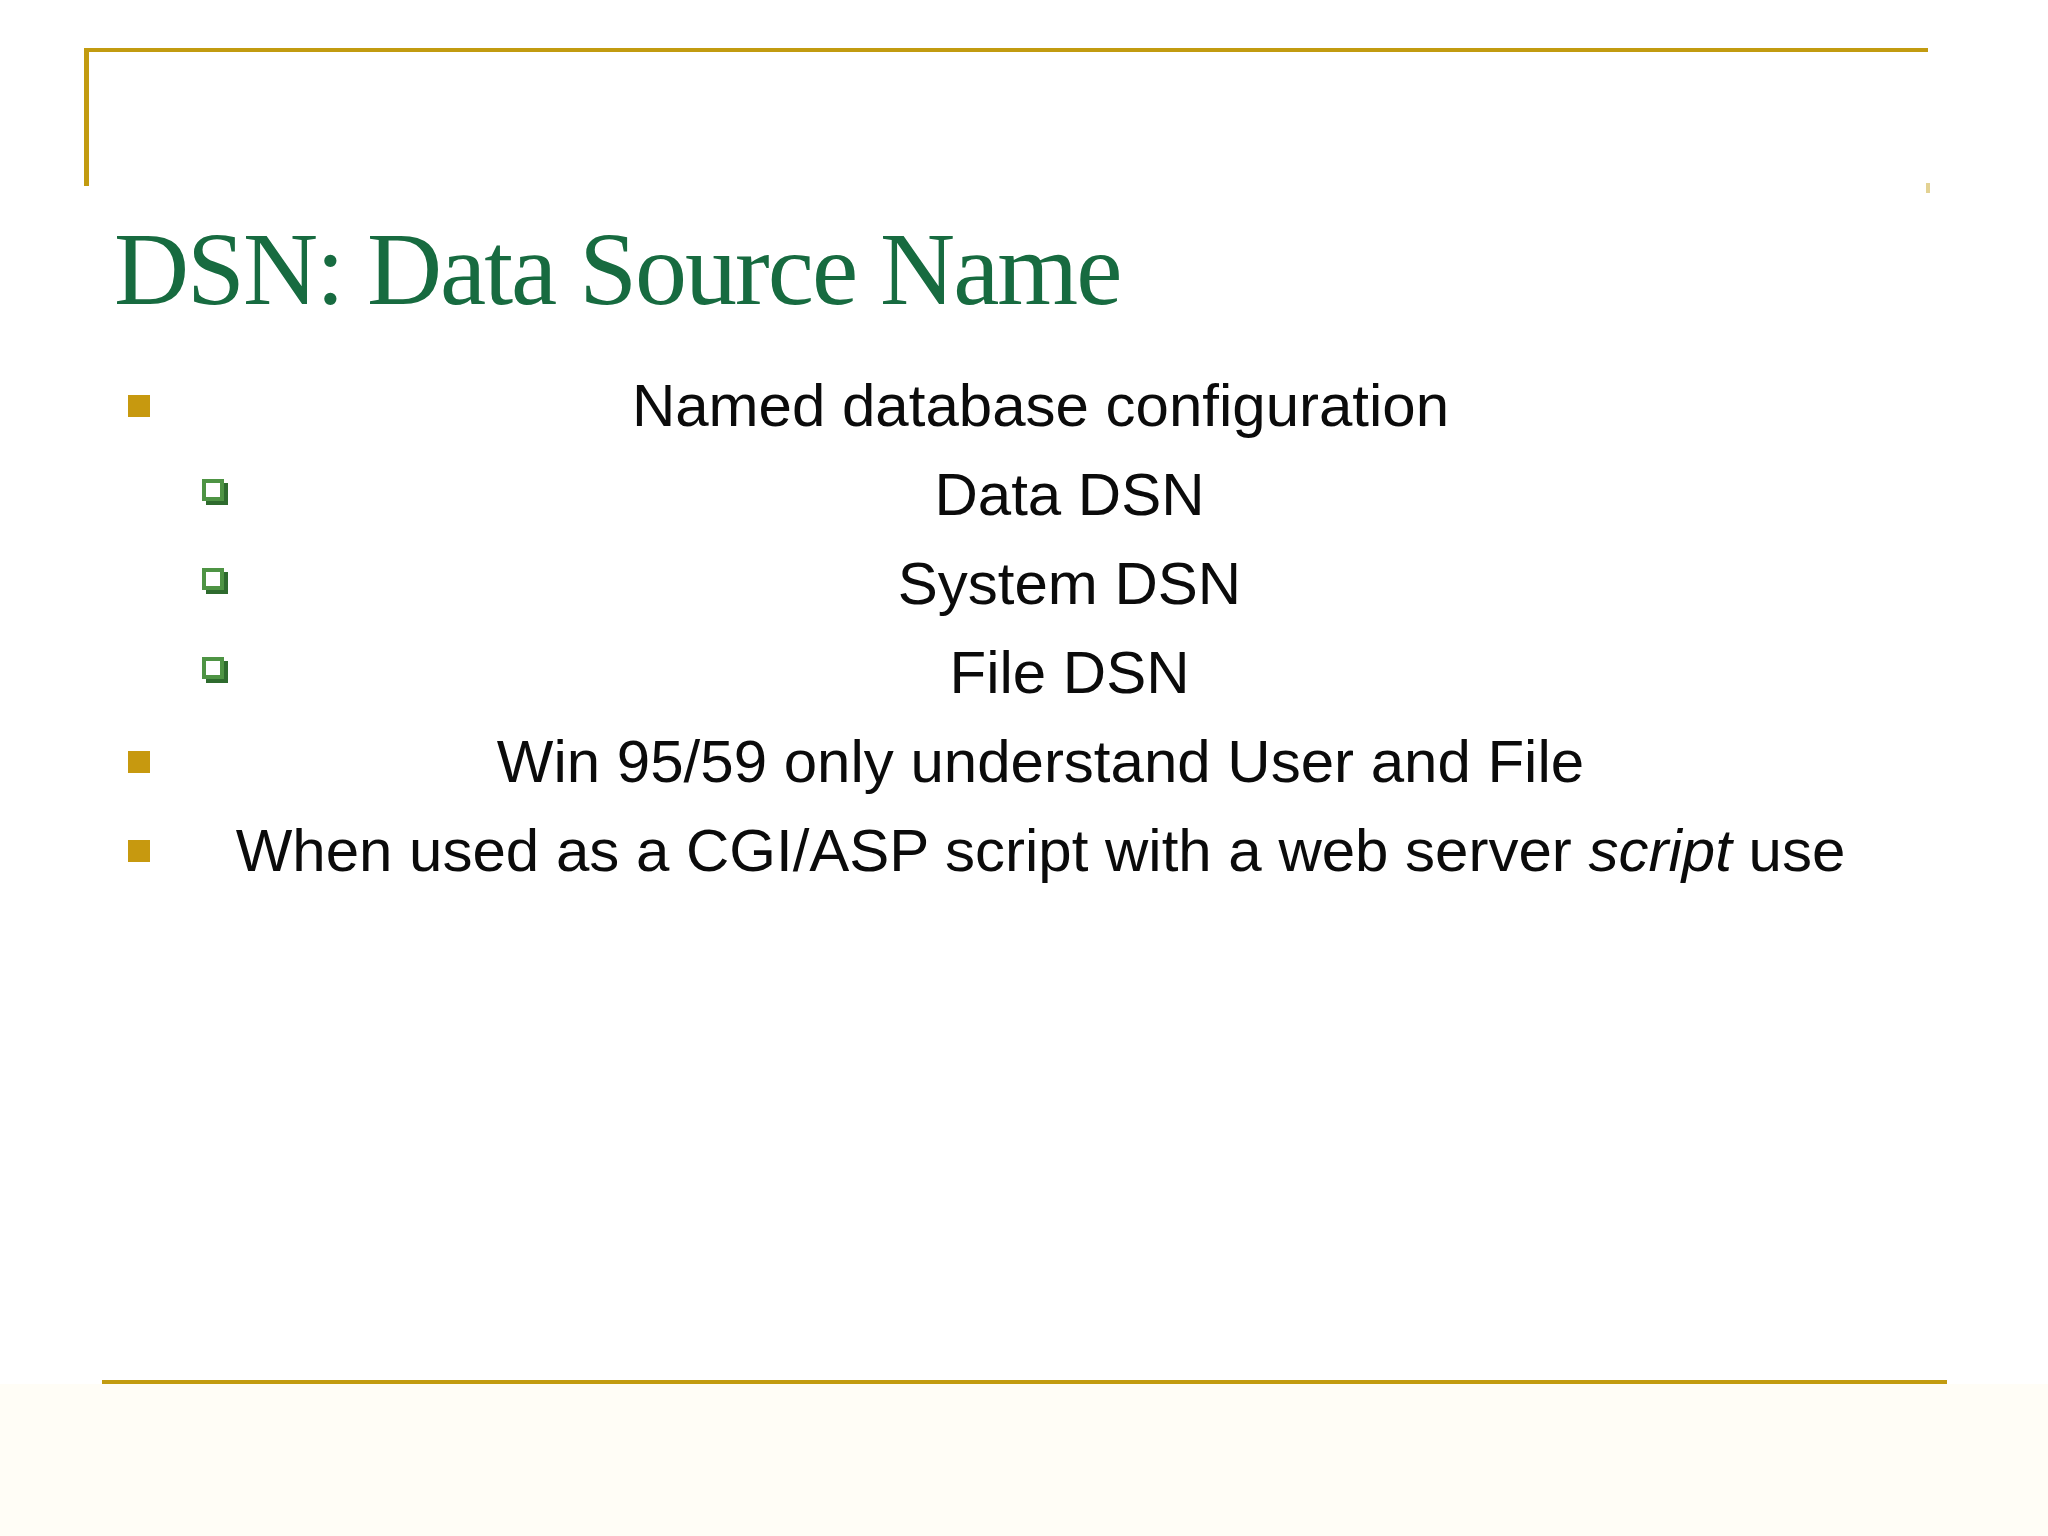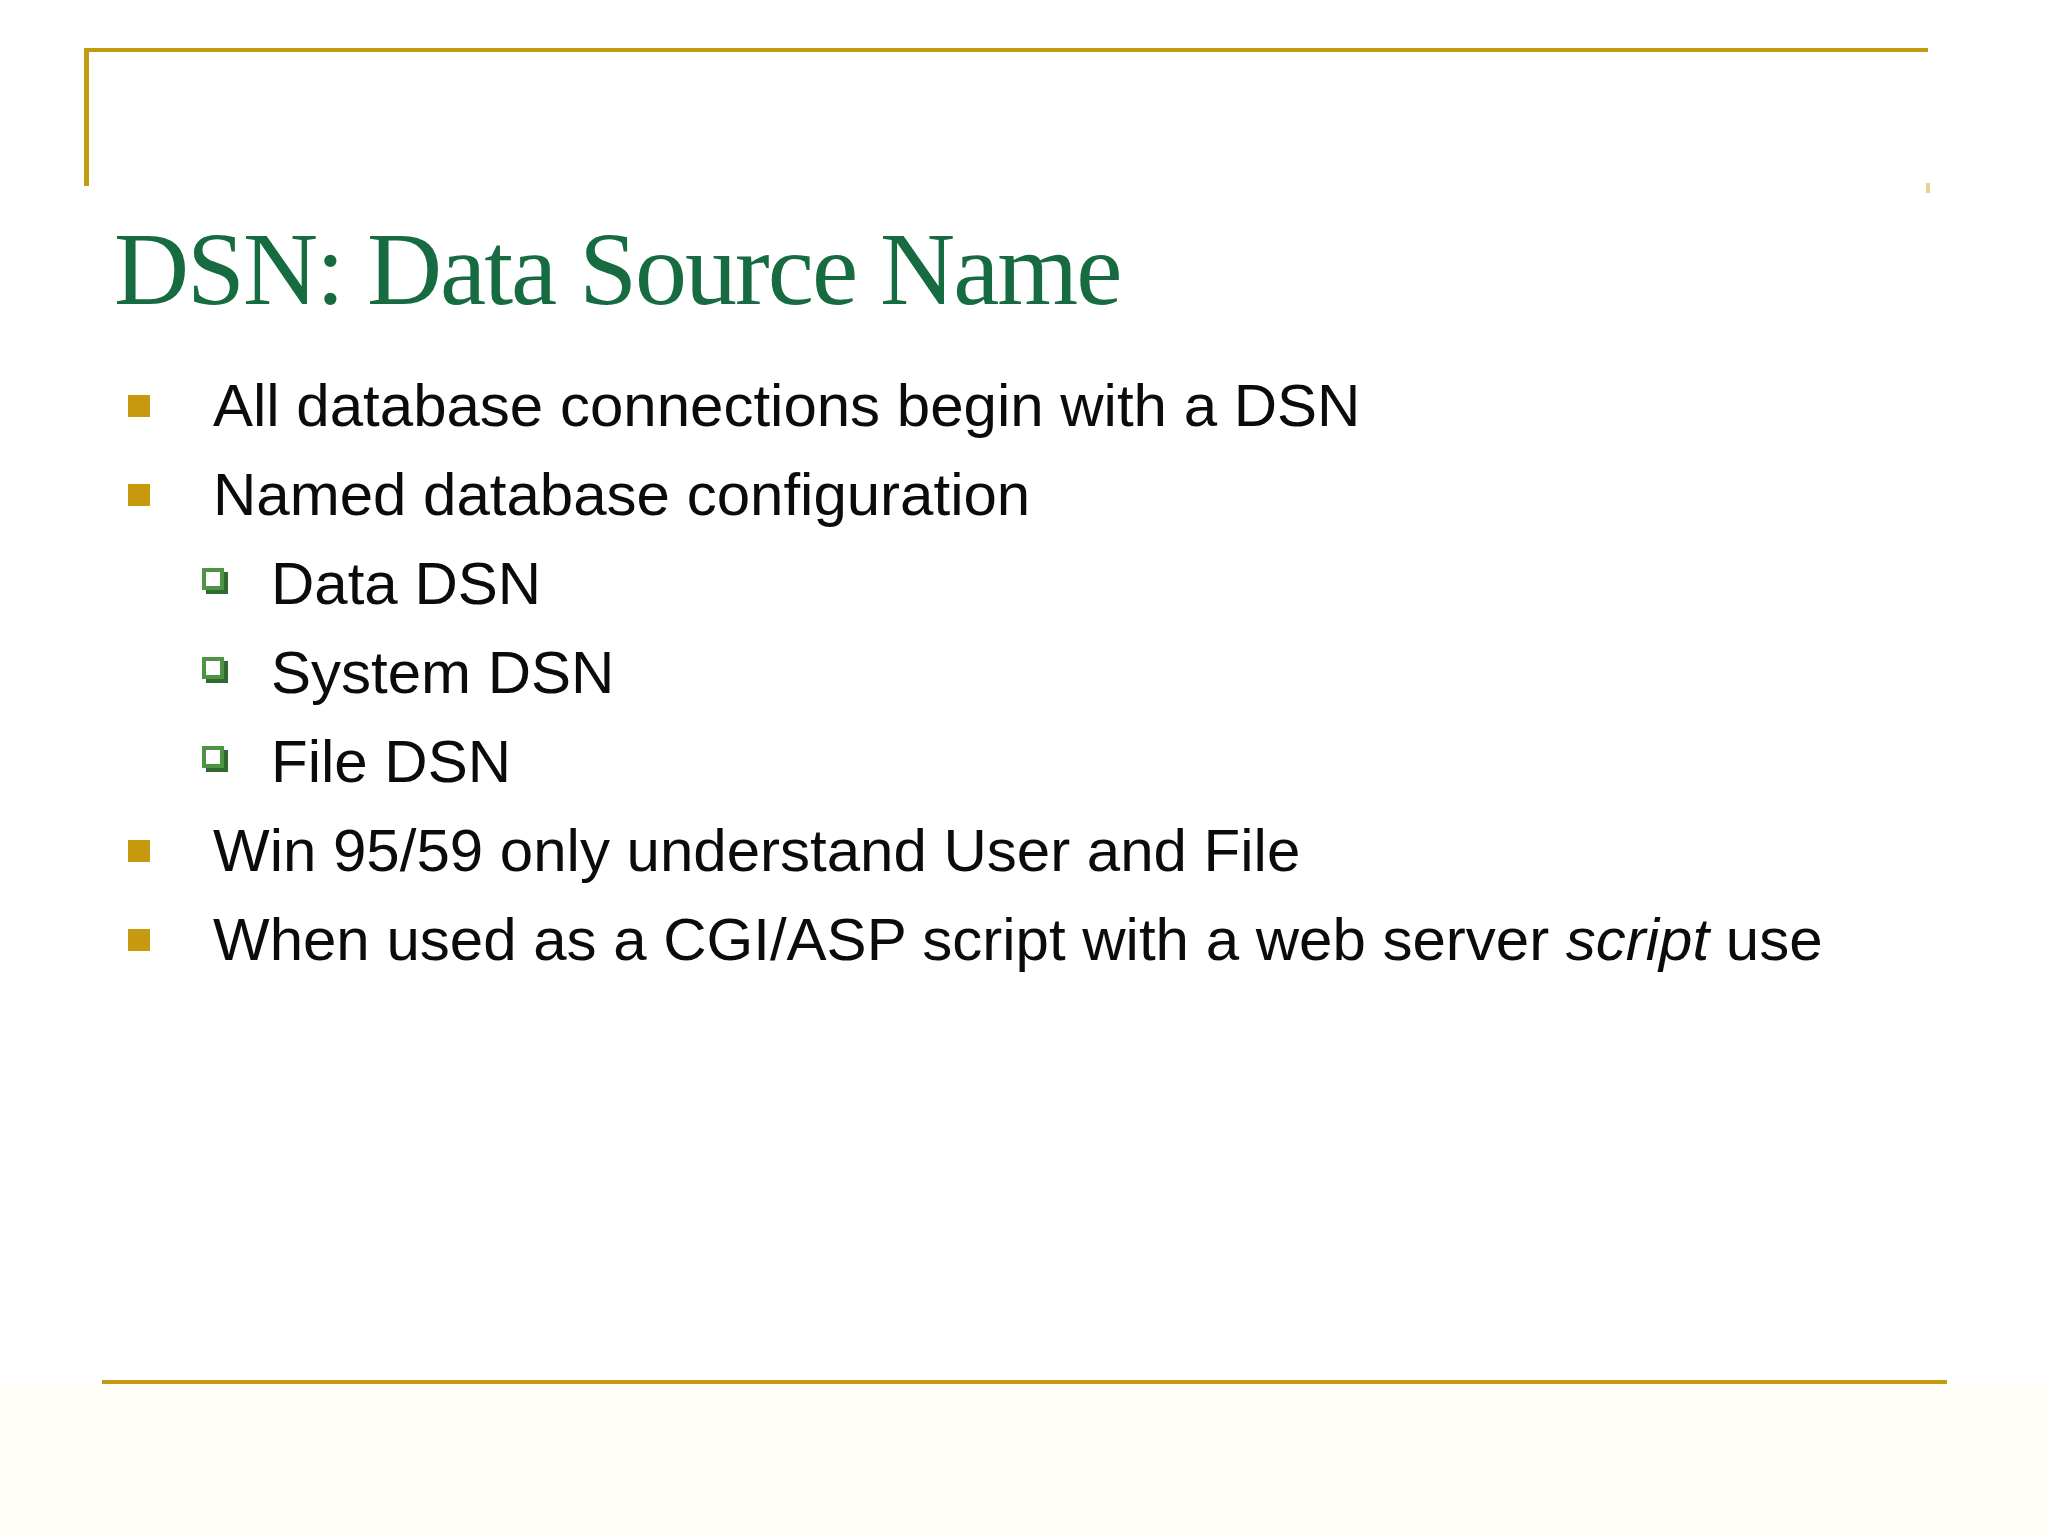"DSN: Data Source Name" .slide { text-align: none -> center }
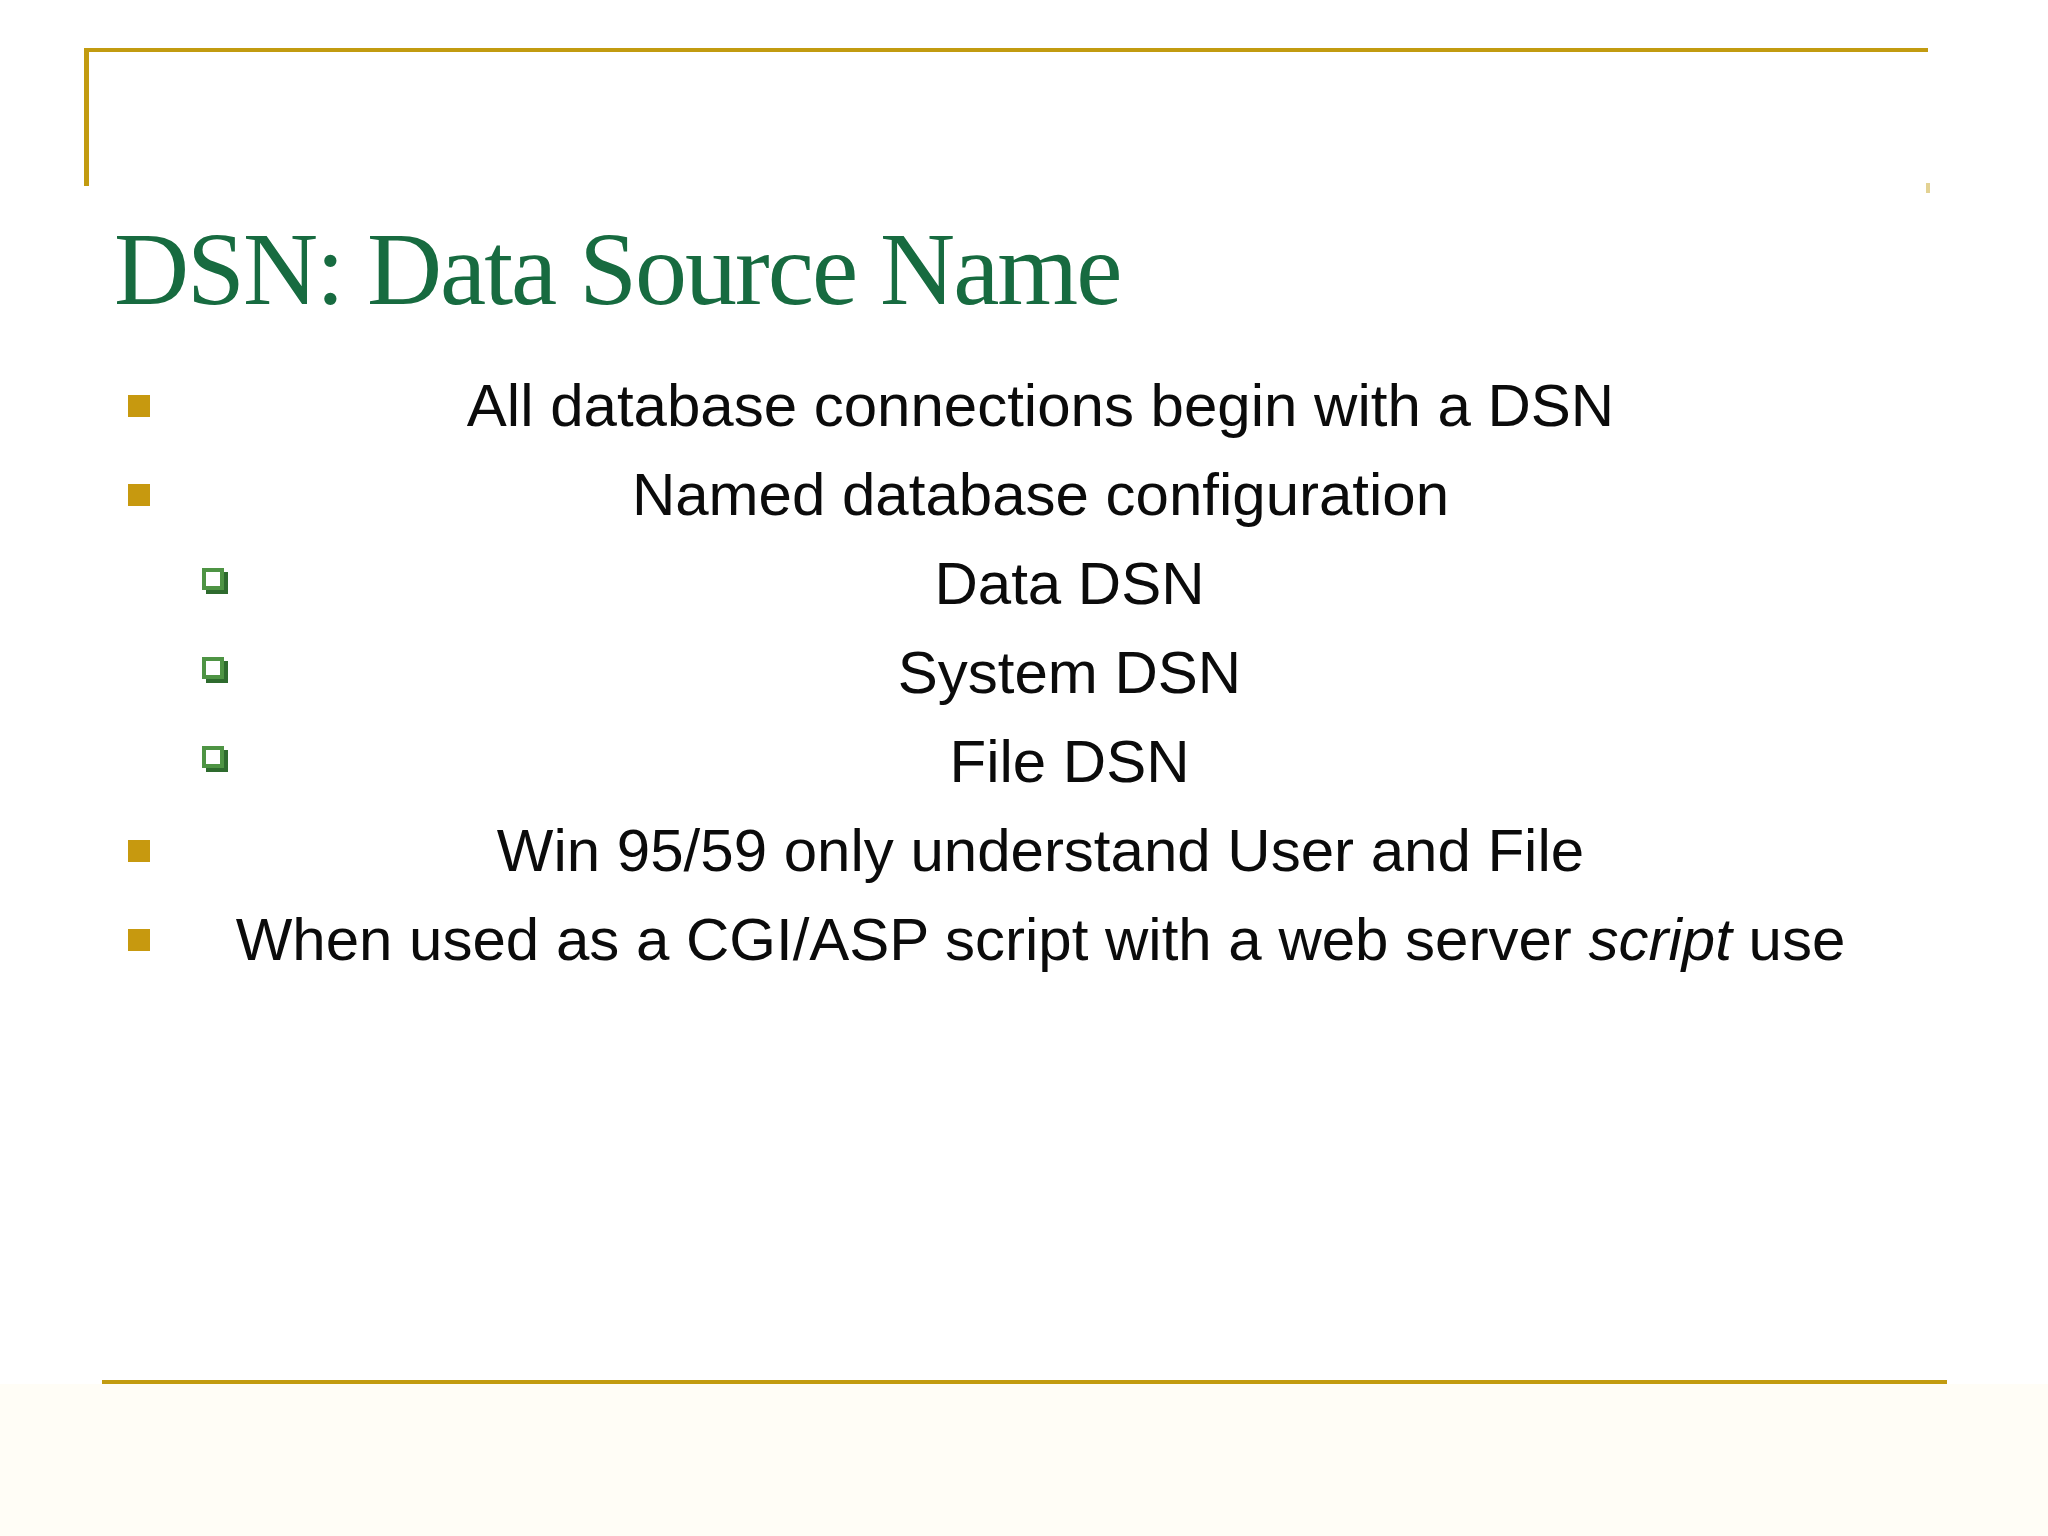"All database connections begin with" div.row { html: <div> <span></span> <div><span>All database connections begin with a DSN</span></div> </div> -> none }
